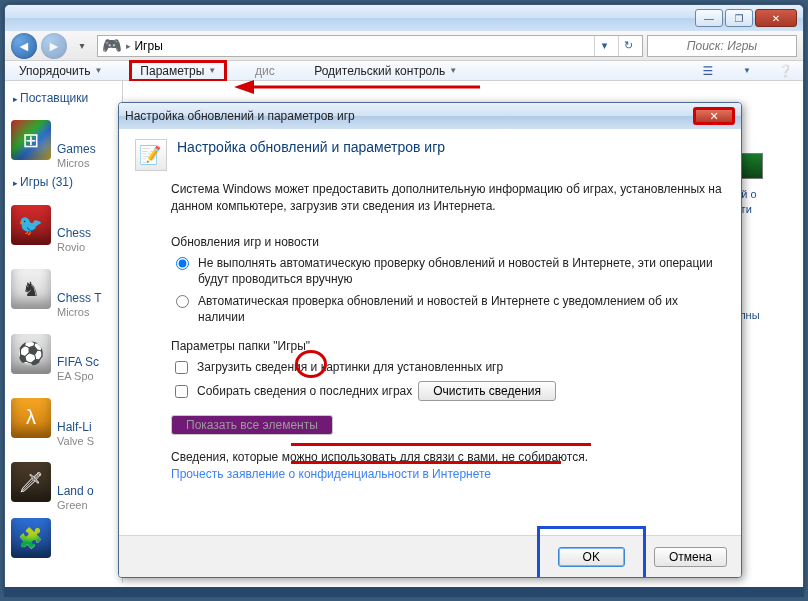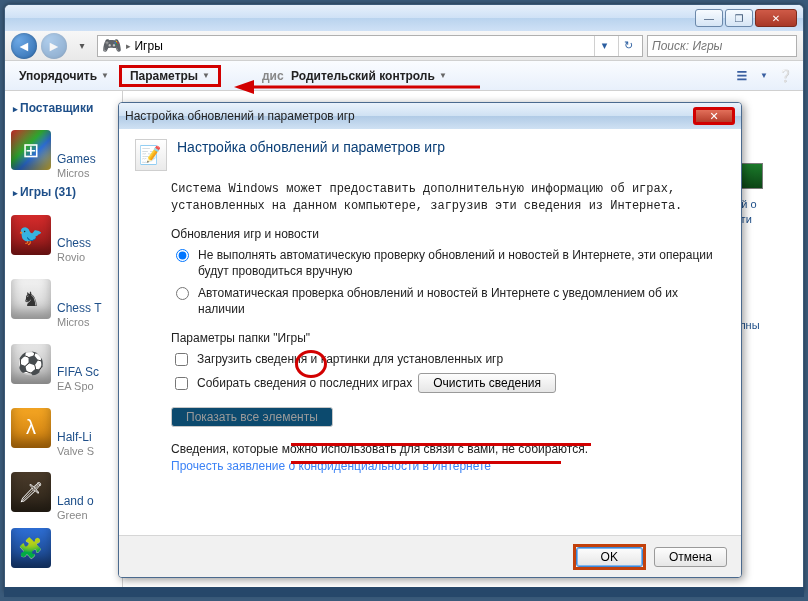"Поиск: Игры" .search { text-align: none -> center }
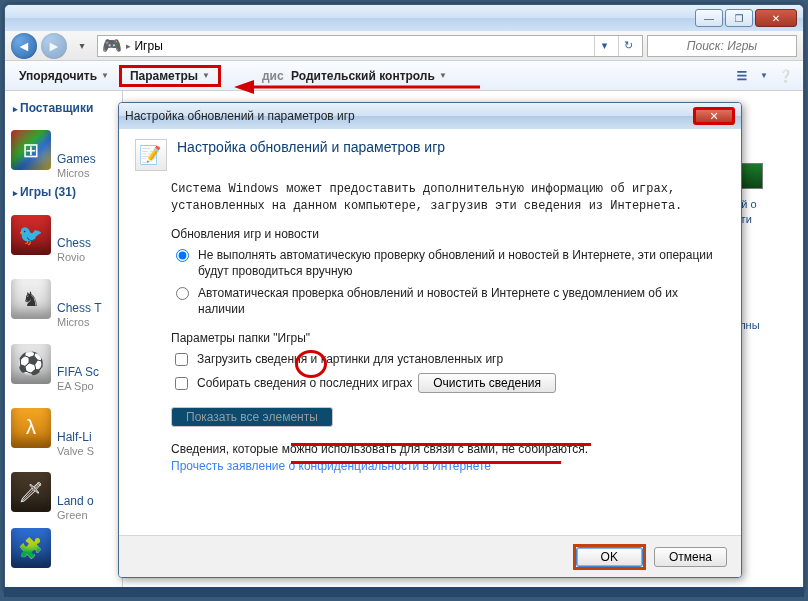"Упорядочить" .toolbar { font-weight: bold -> none; gap: 4px -> 21px; height: 30px -> 20px }
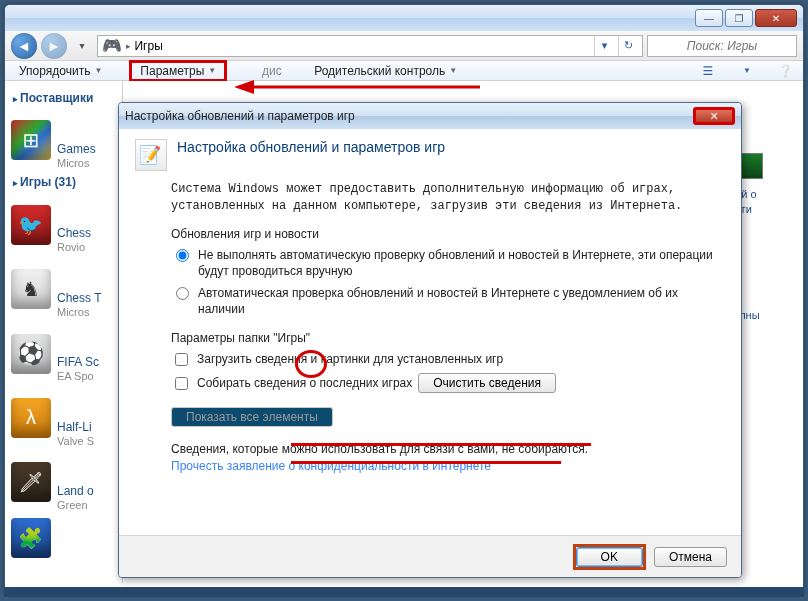"дис" .hidden-area { left: 257px -> 250px }
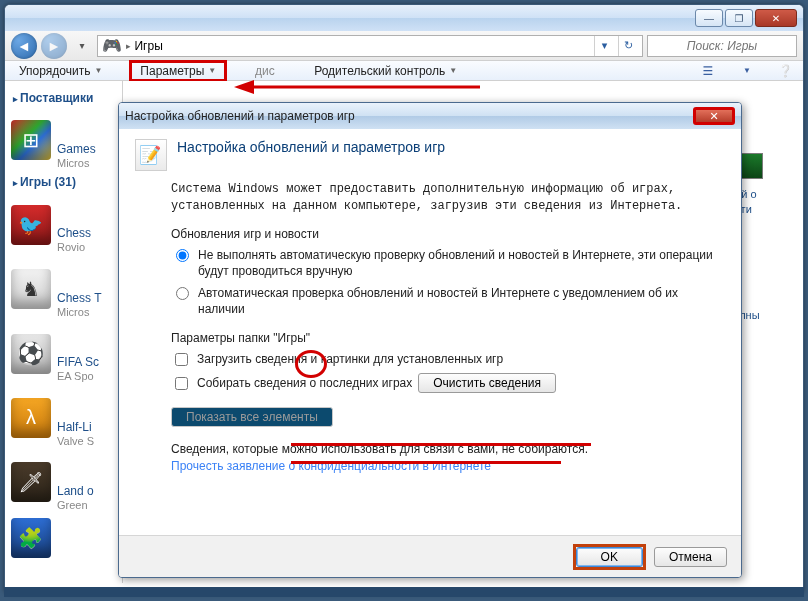"Поставщики" .sidebar h4 { font-weight: bold -> normal }
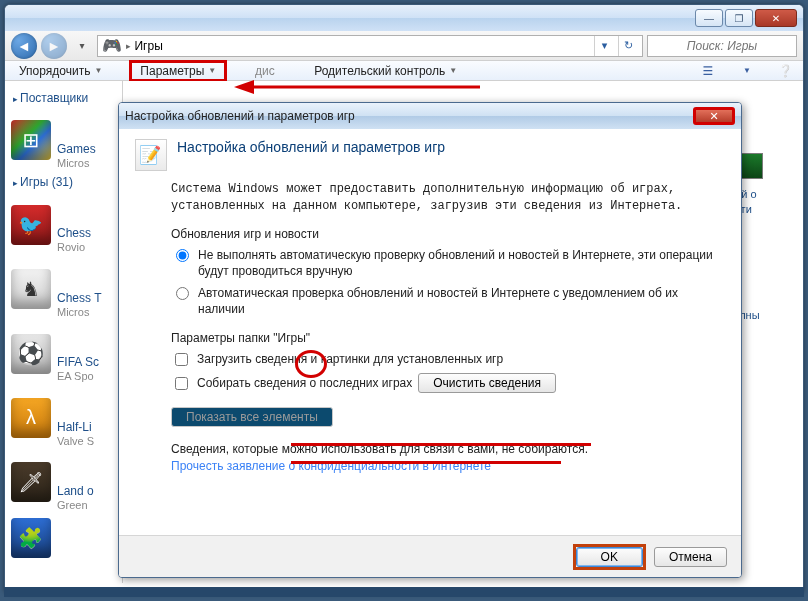"Система Windows может предоставить" .dlg-desc { font-family: Liberation Mono, monospace -> none; margin: 6px 0 12px 36px -> 6px 0 20px 36px }
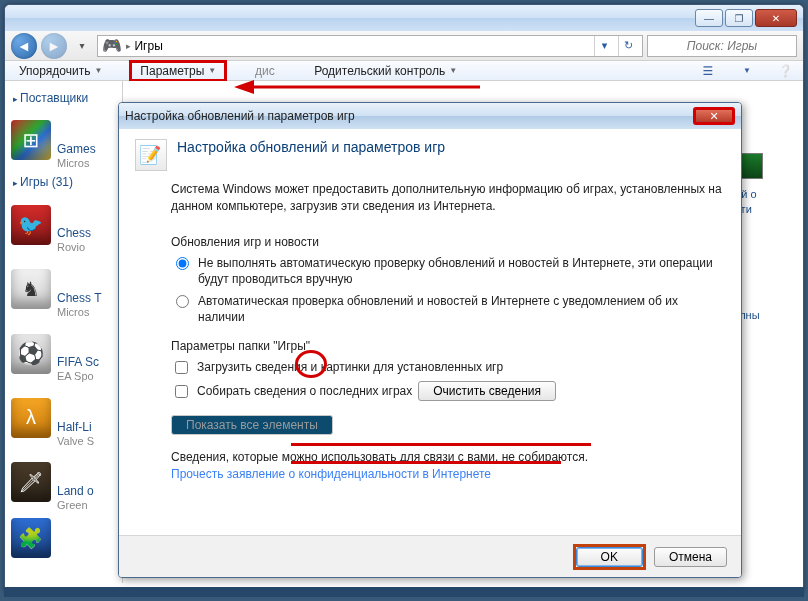"Показать все элементы" .btn.disabled { background: #0c4a6e -> #701a75 }
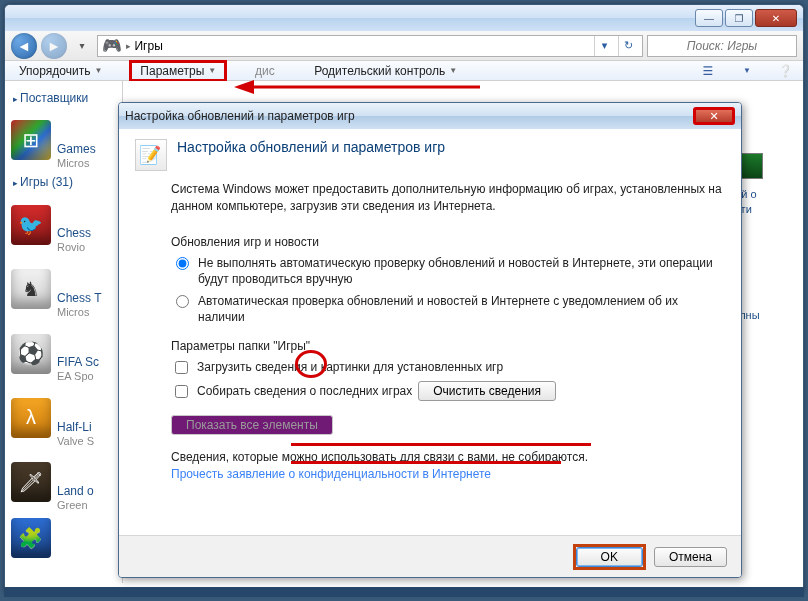"OK" .ok-hl { border: 3px solid #c2410c -> 3px solid #1d4ed8; padding: 0 -> 18px }
